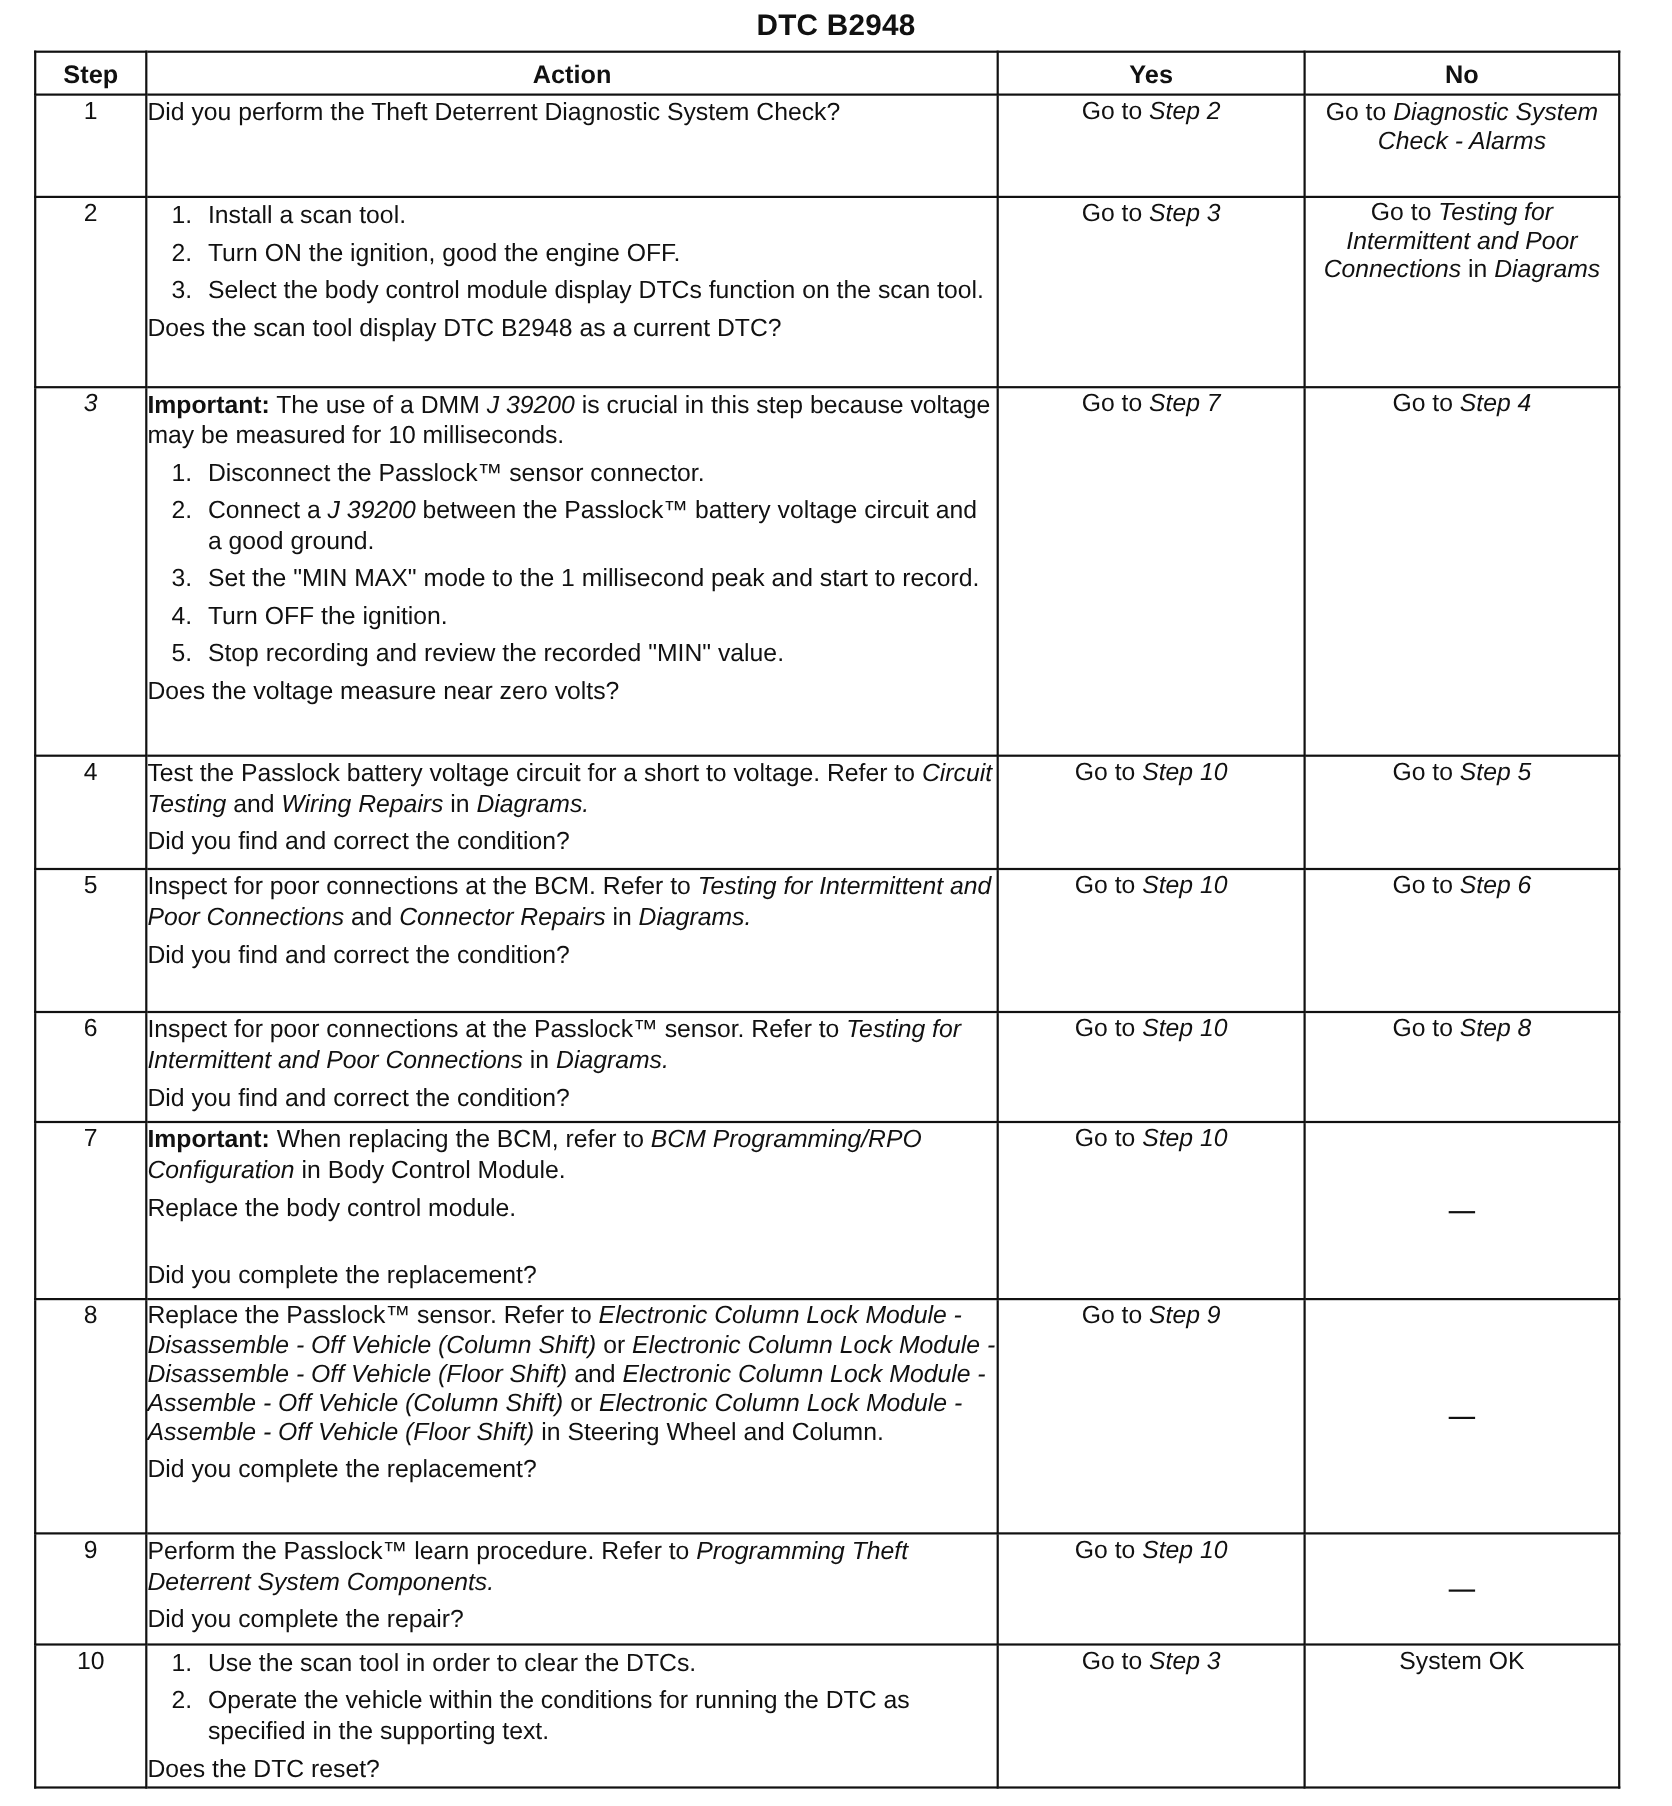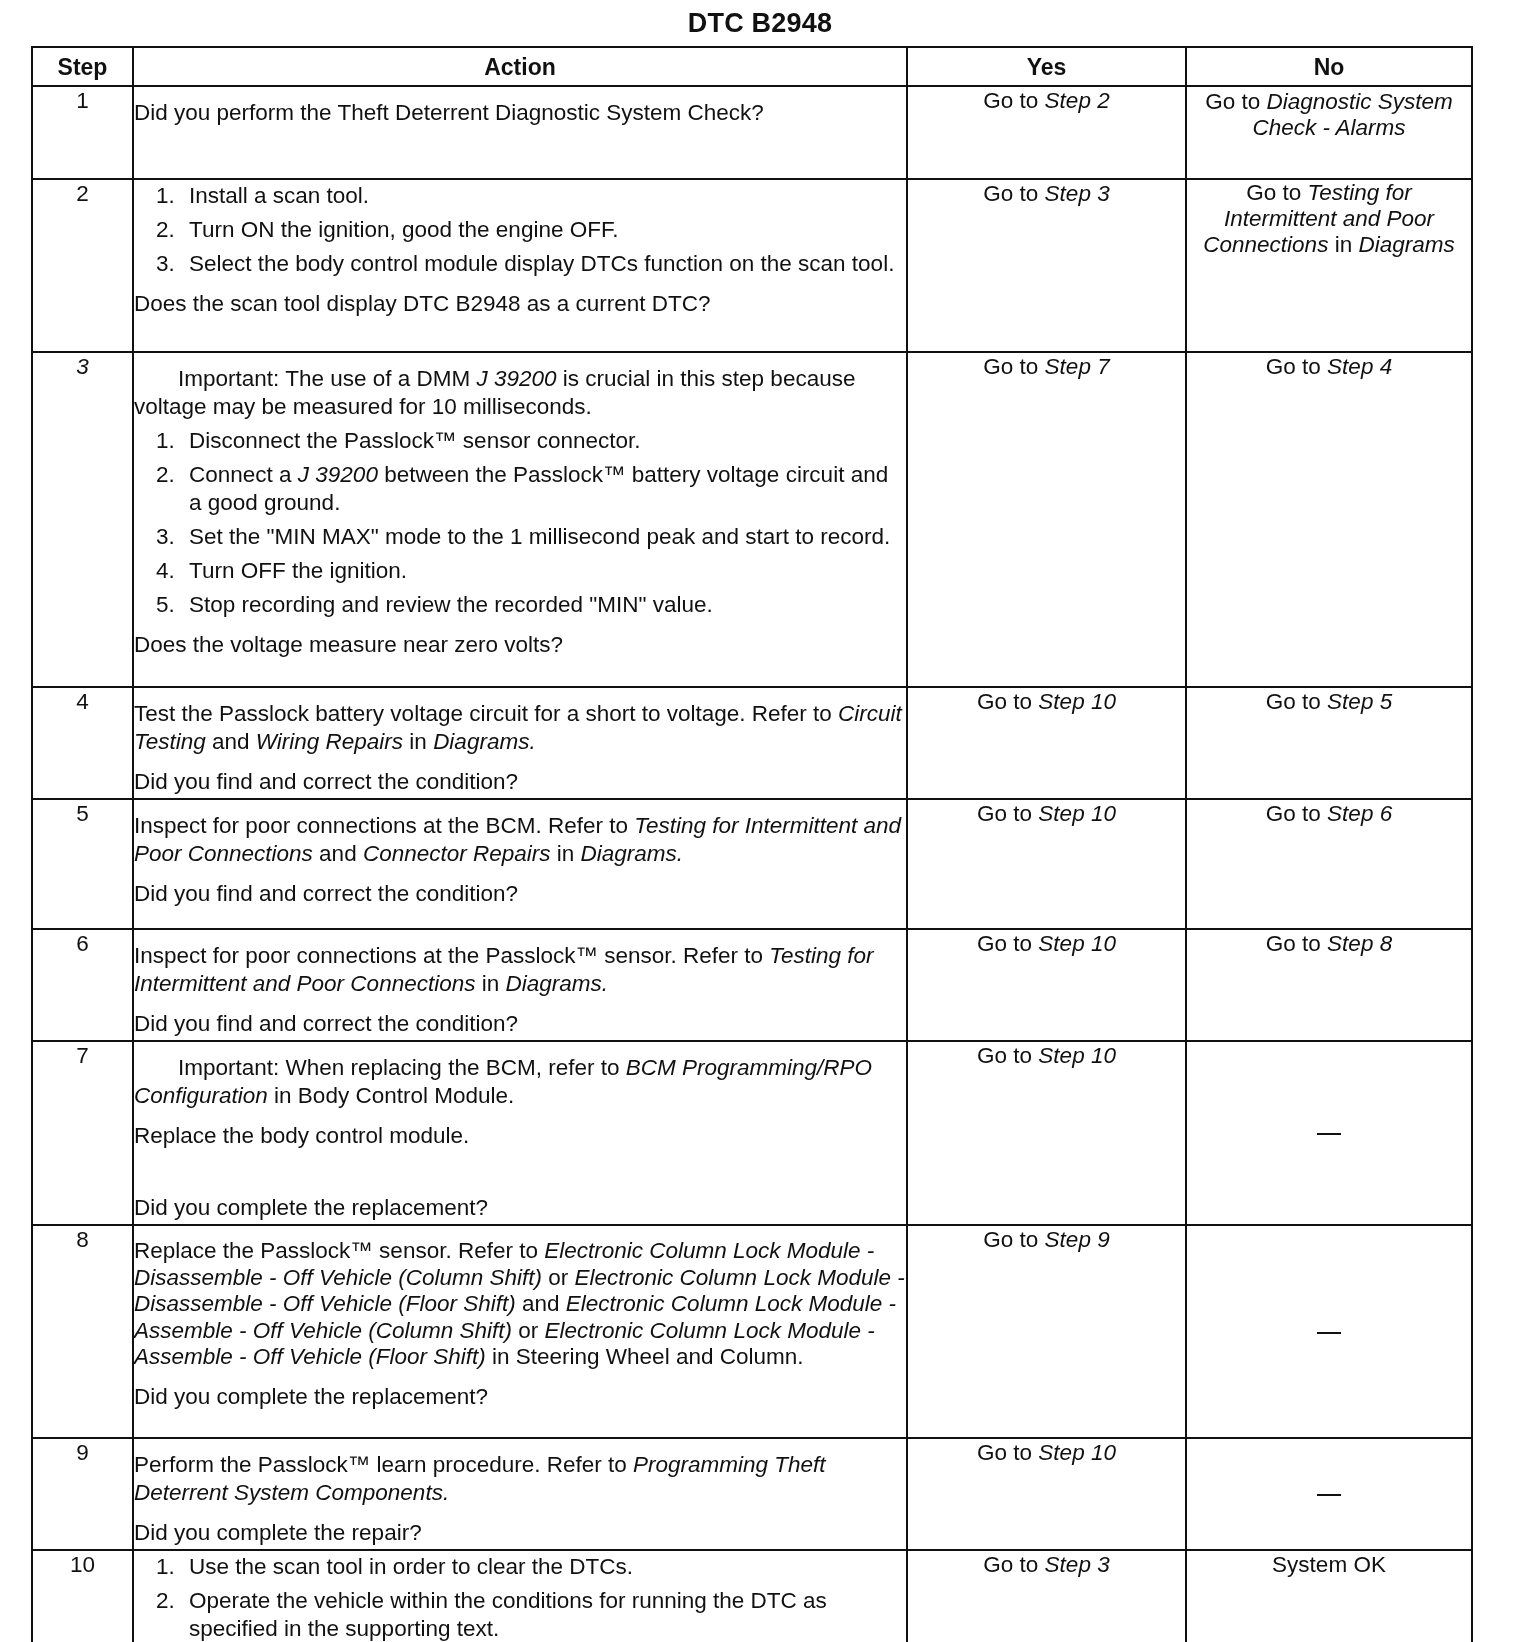"Did you perform the Theft" .p { margin: 12px 0 6px 0 -> 1px 0 6px 0 }
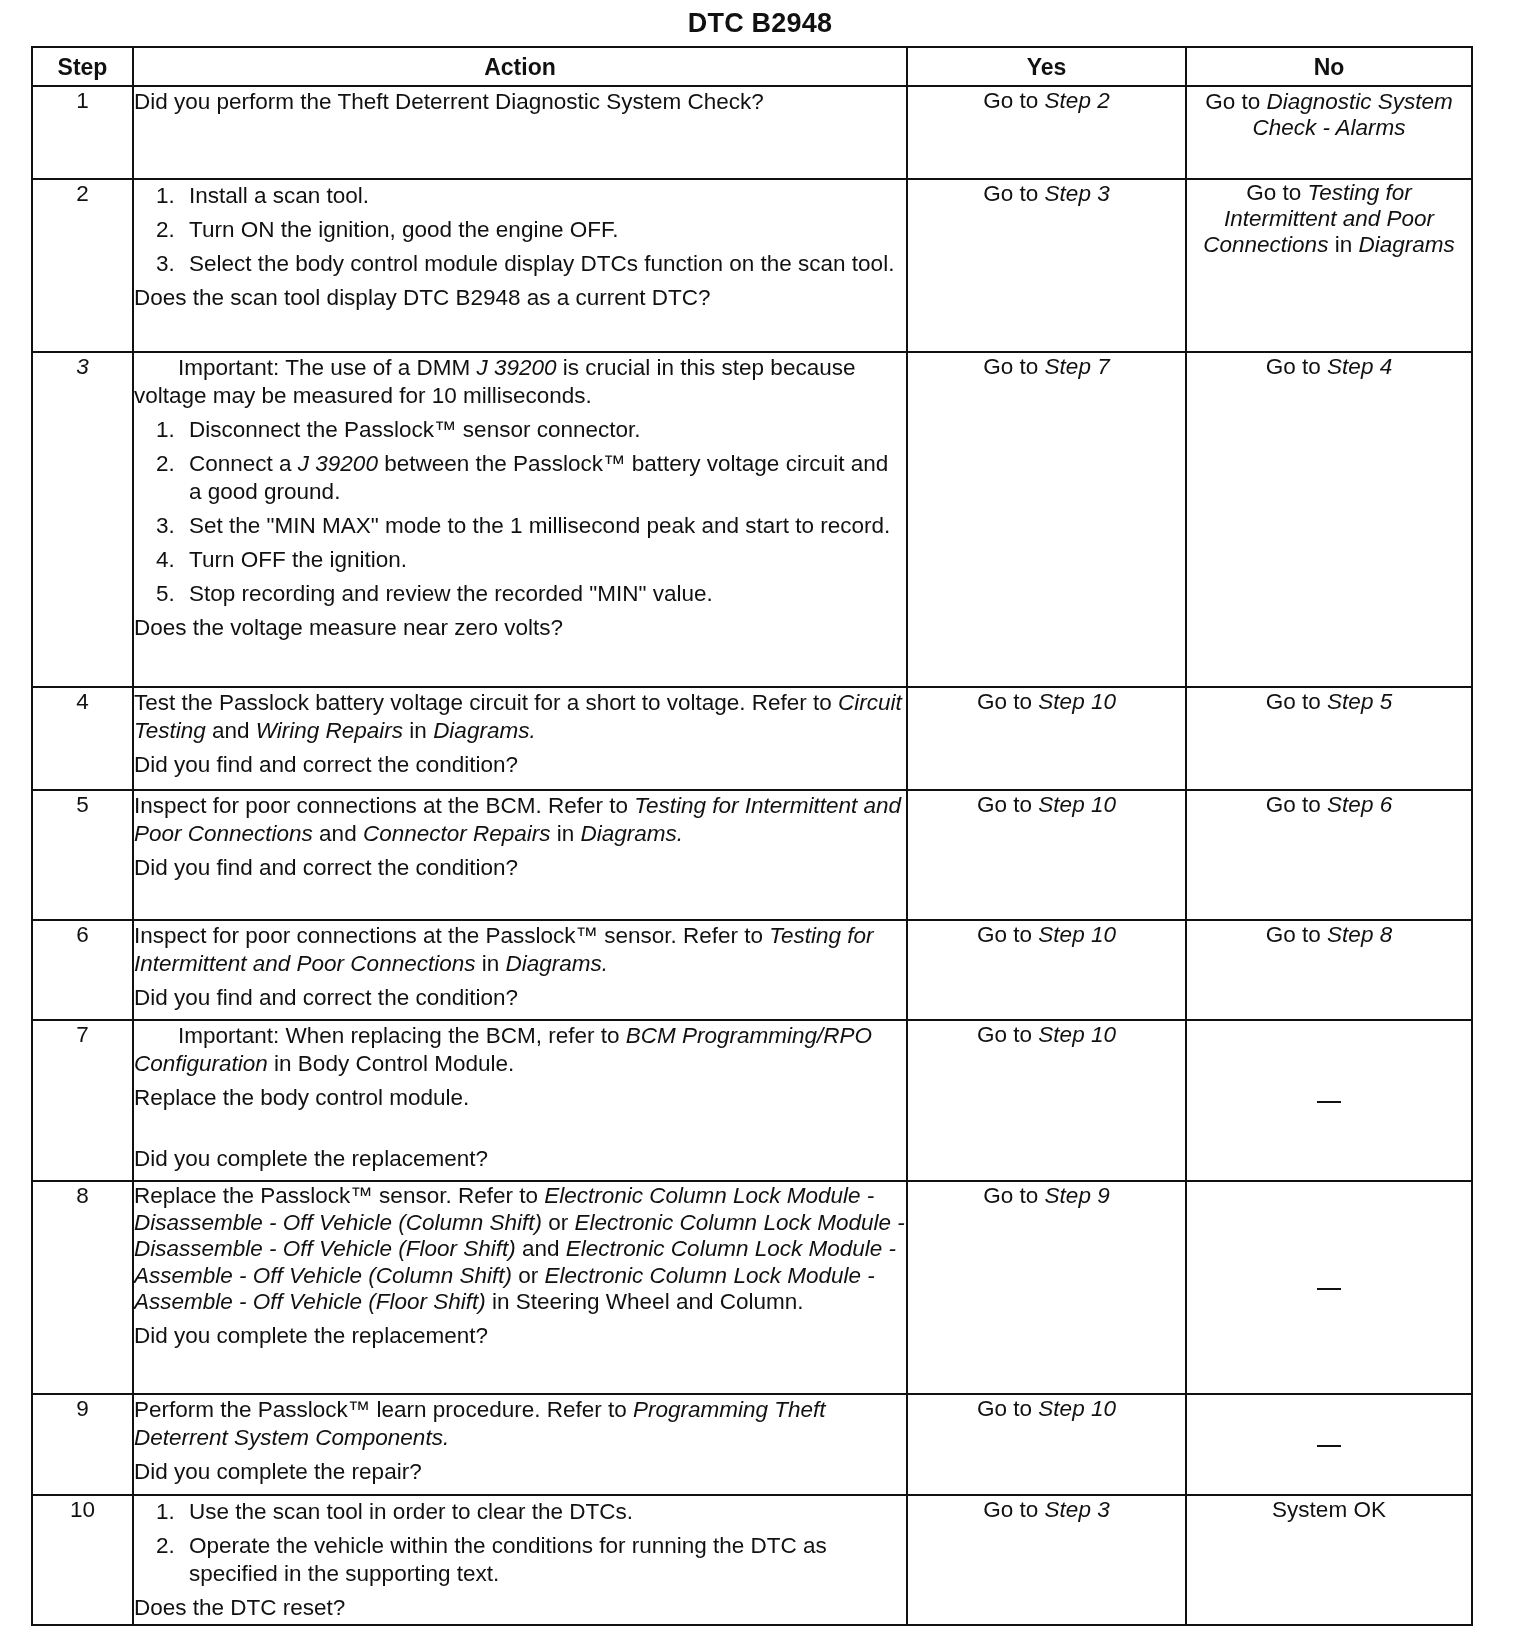"Important:" b { font-weight: normal -> bold; padding-left: 44px -> none }
